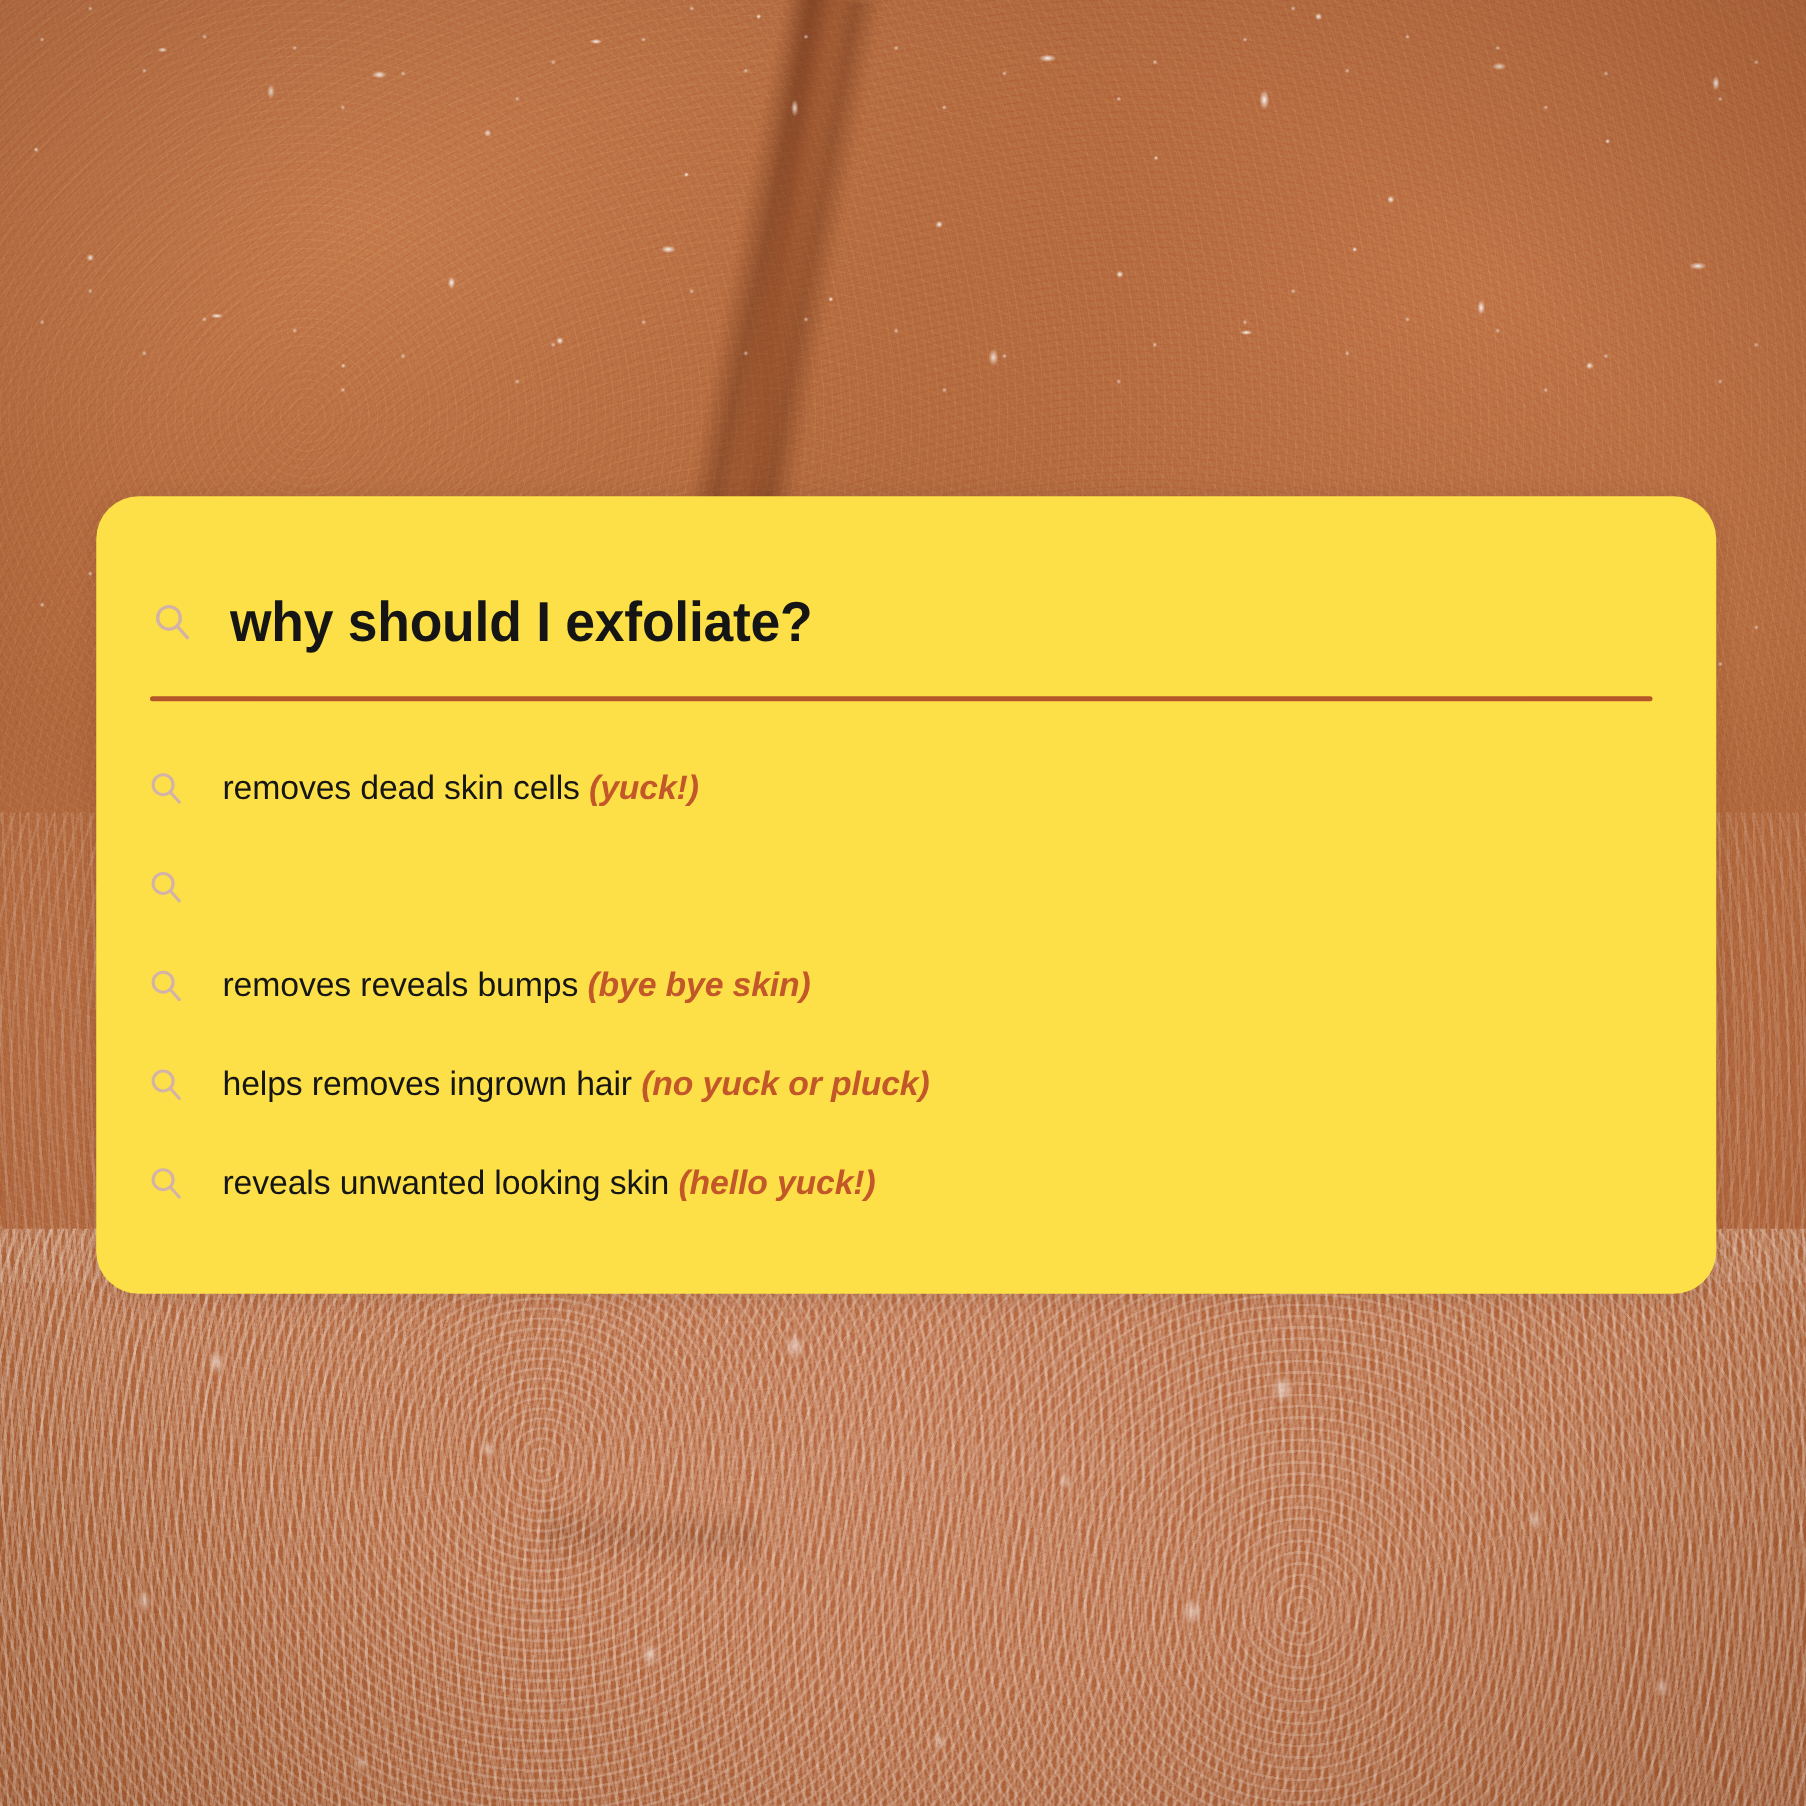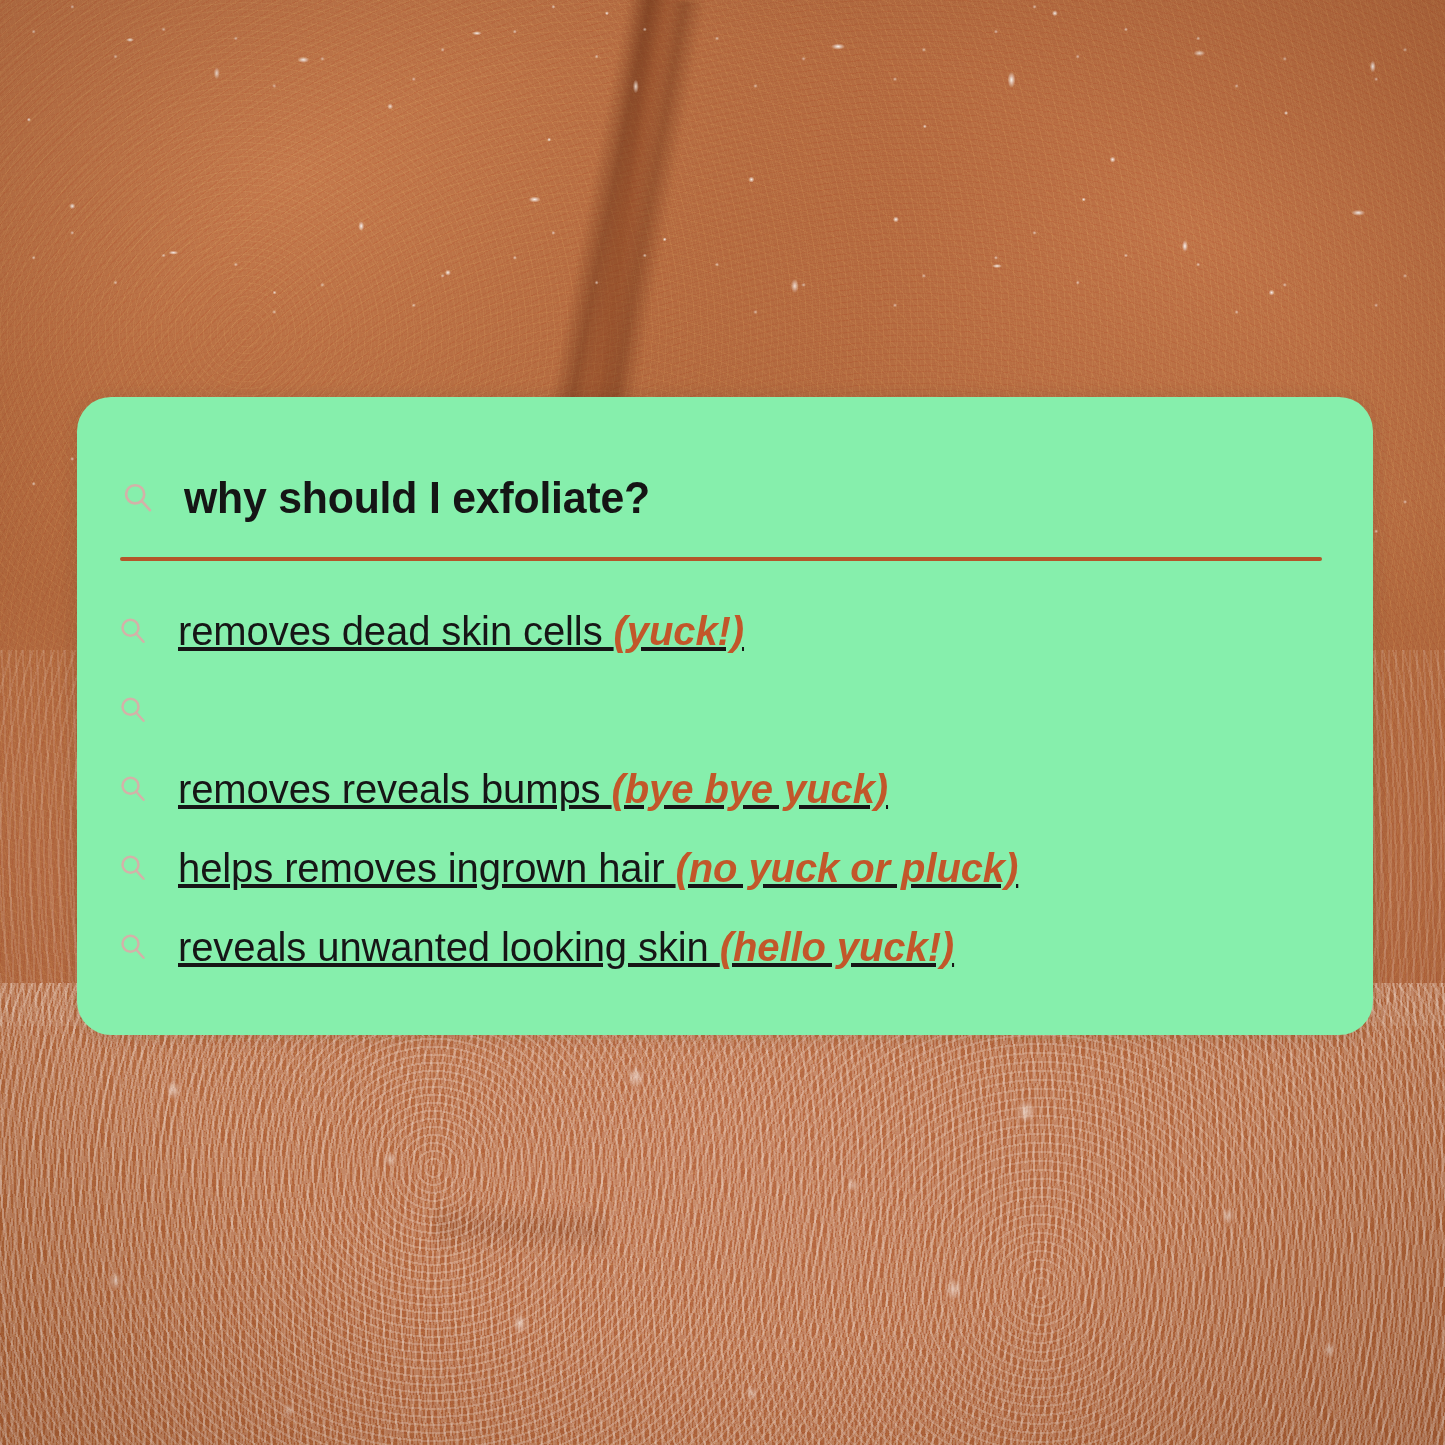"why should I exfoliate?" .card { background: #86efac -> #fde047 }
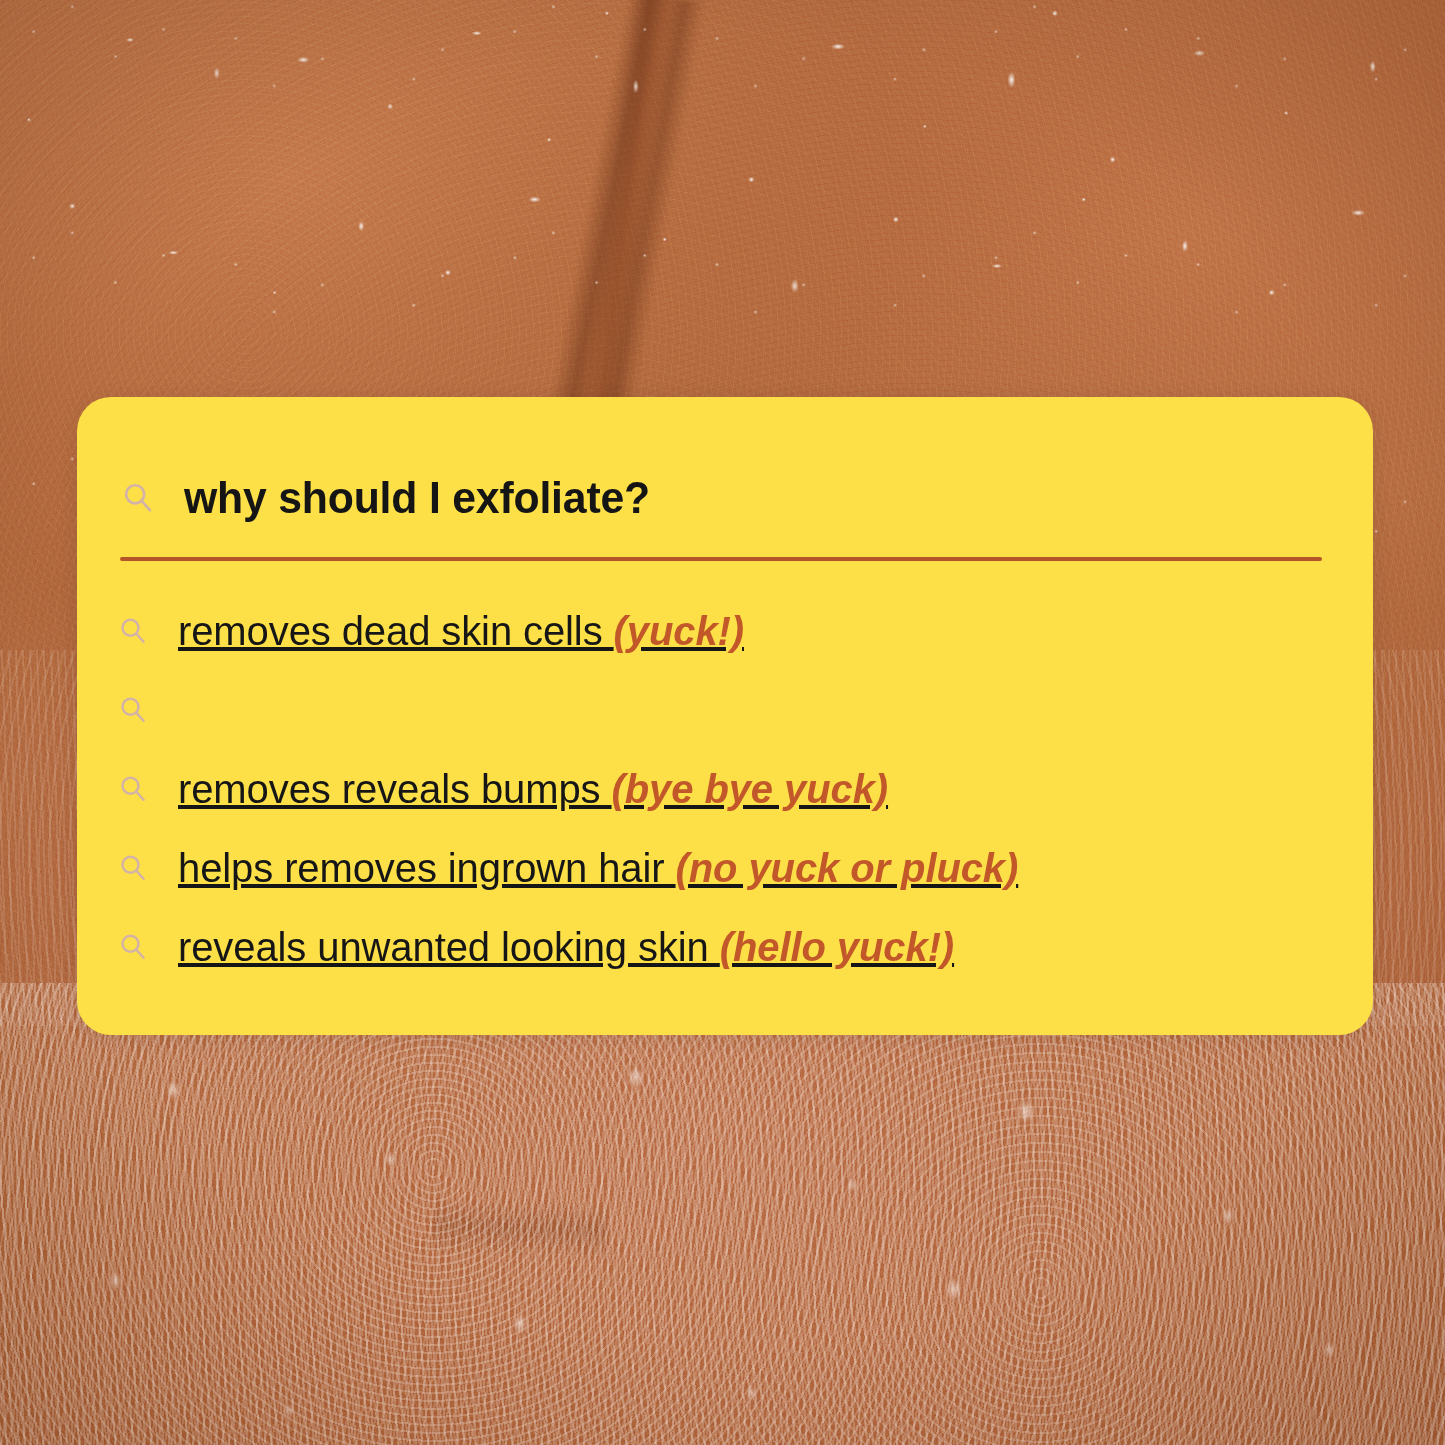"removes dead skin cells (yuck!)" .row-text { font-size: 40px -> 27px; text-decoration: underline -> none }
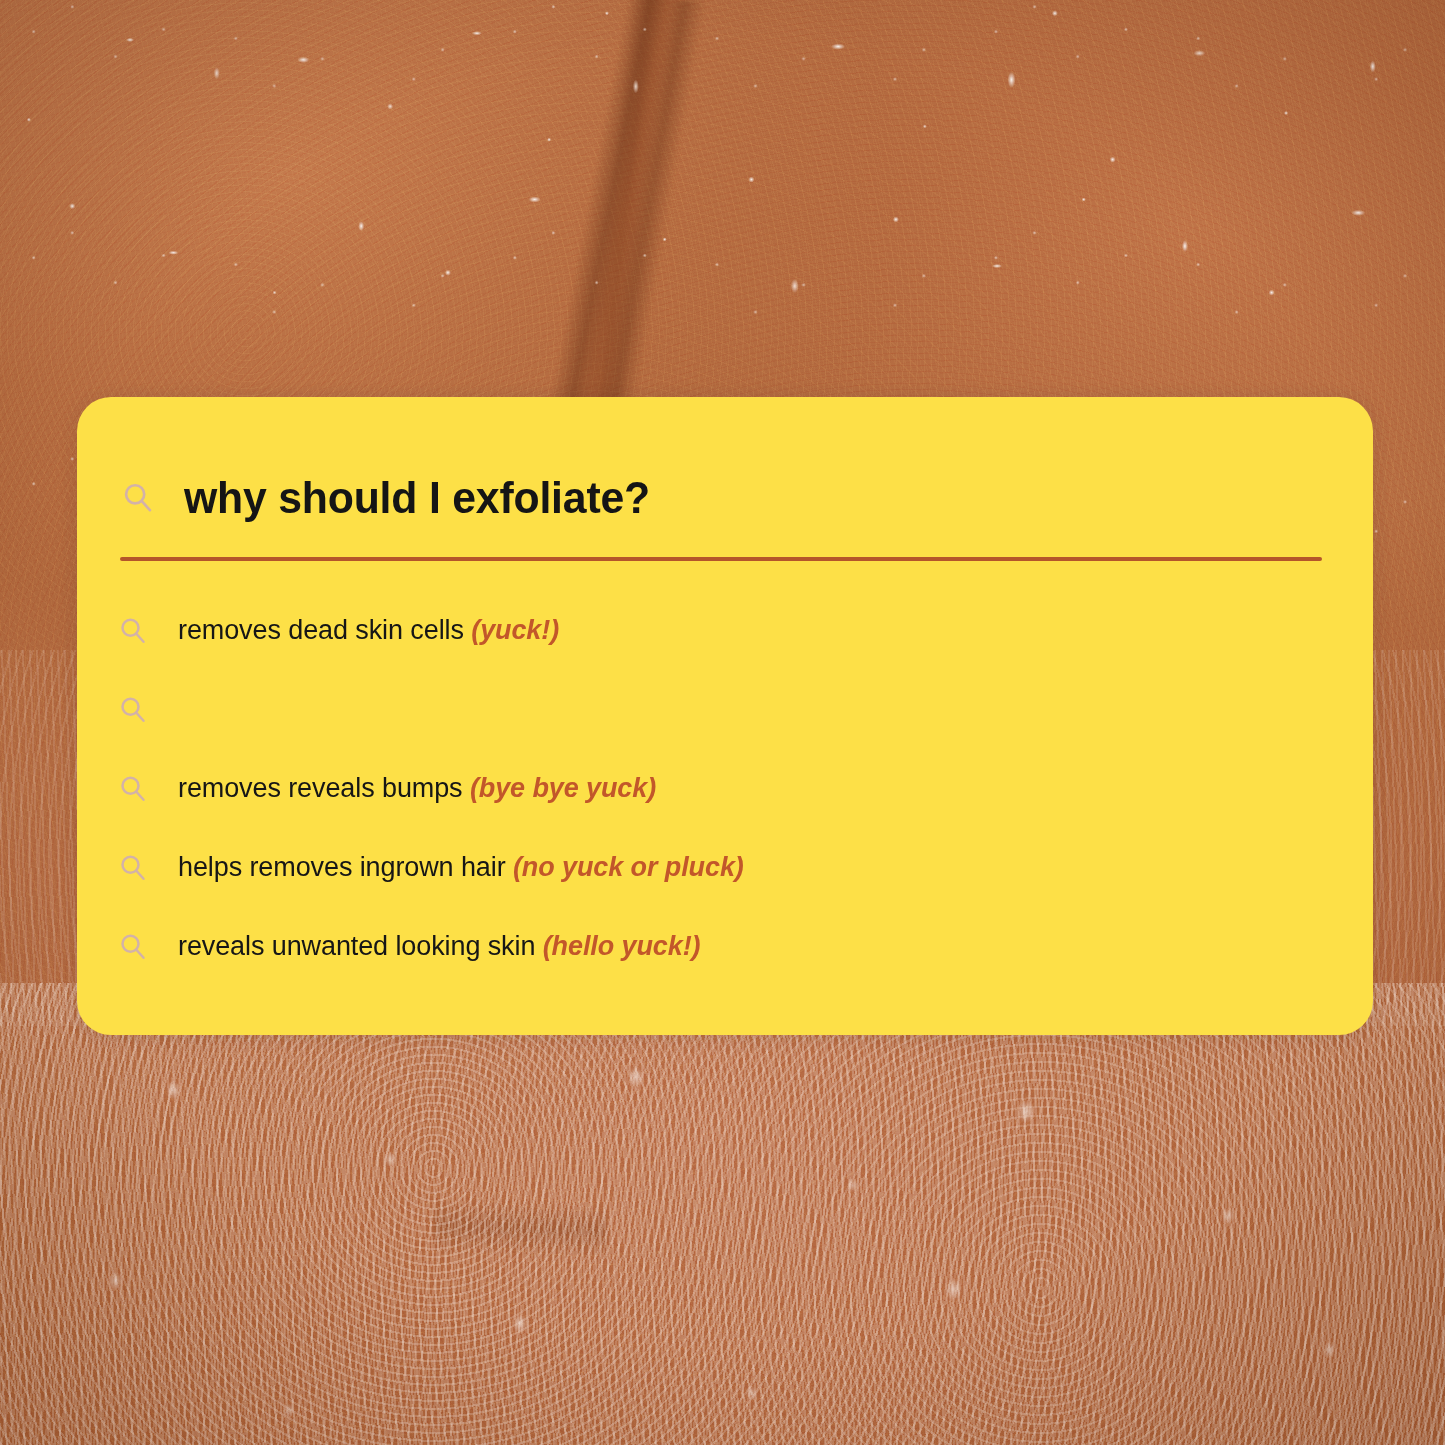"(bye bye yuck)" span.tag { text: yuck -> skin }
